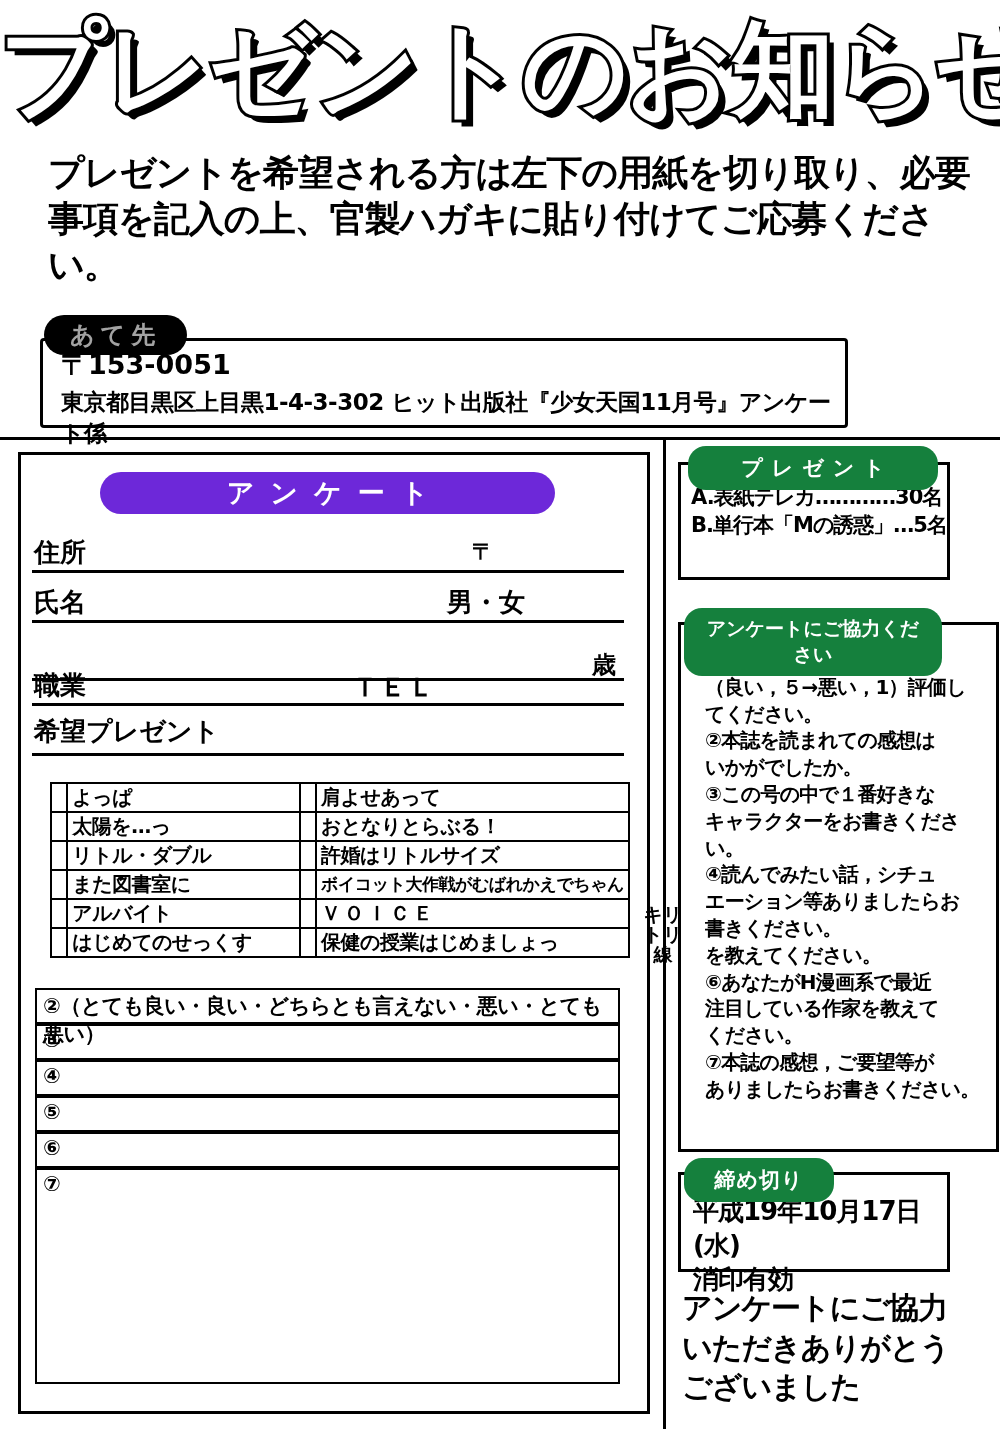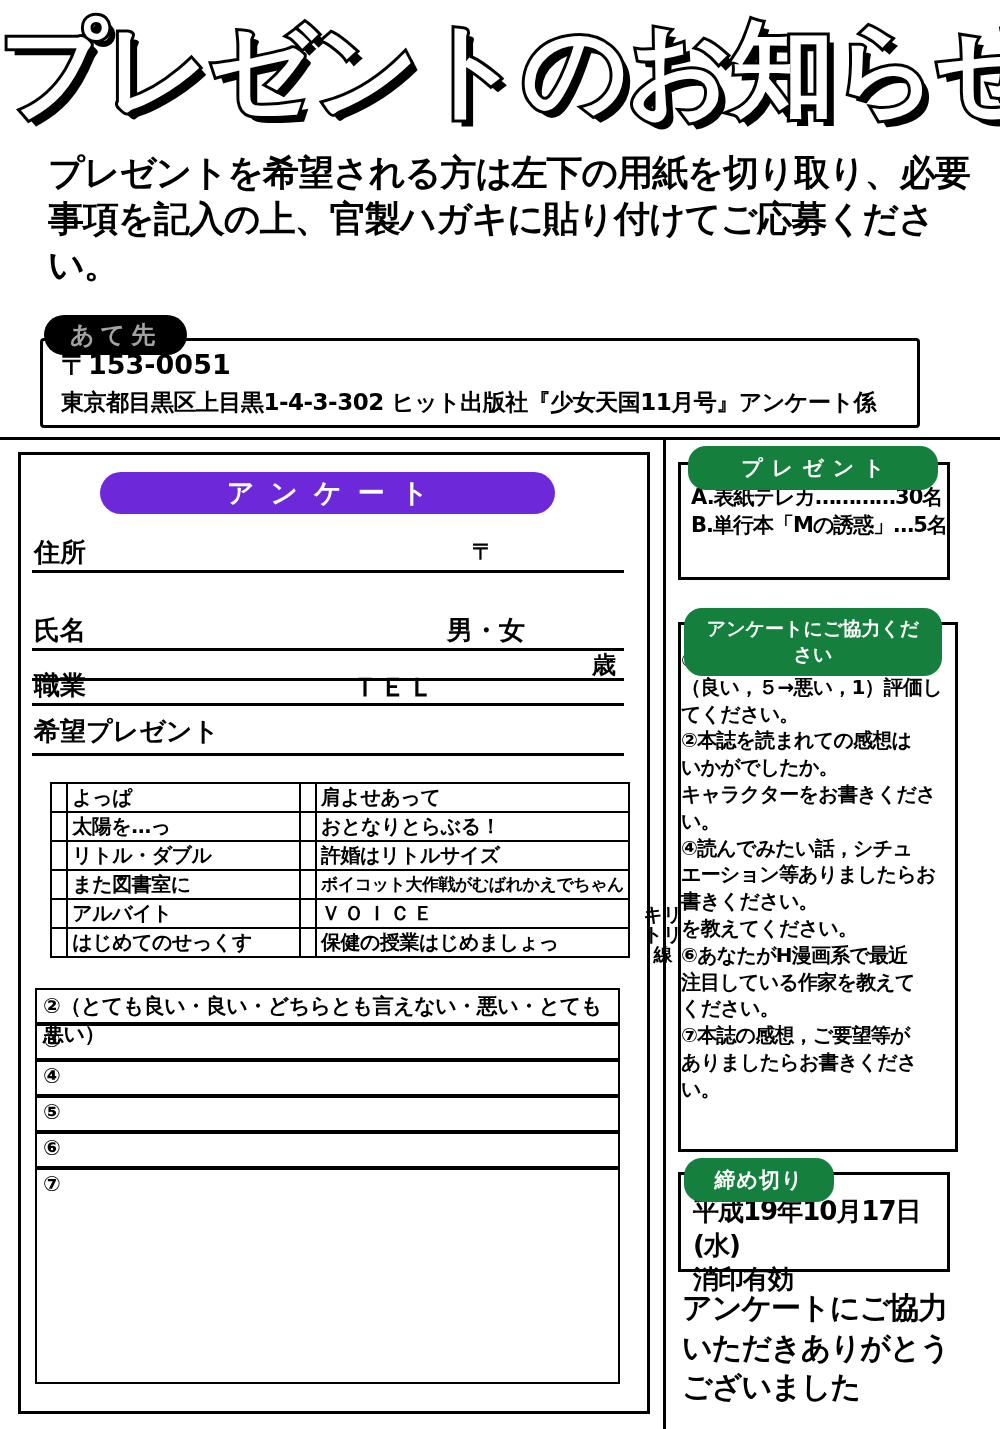"〒153-0051" .addr-box { width: 880px -> 808px }
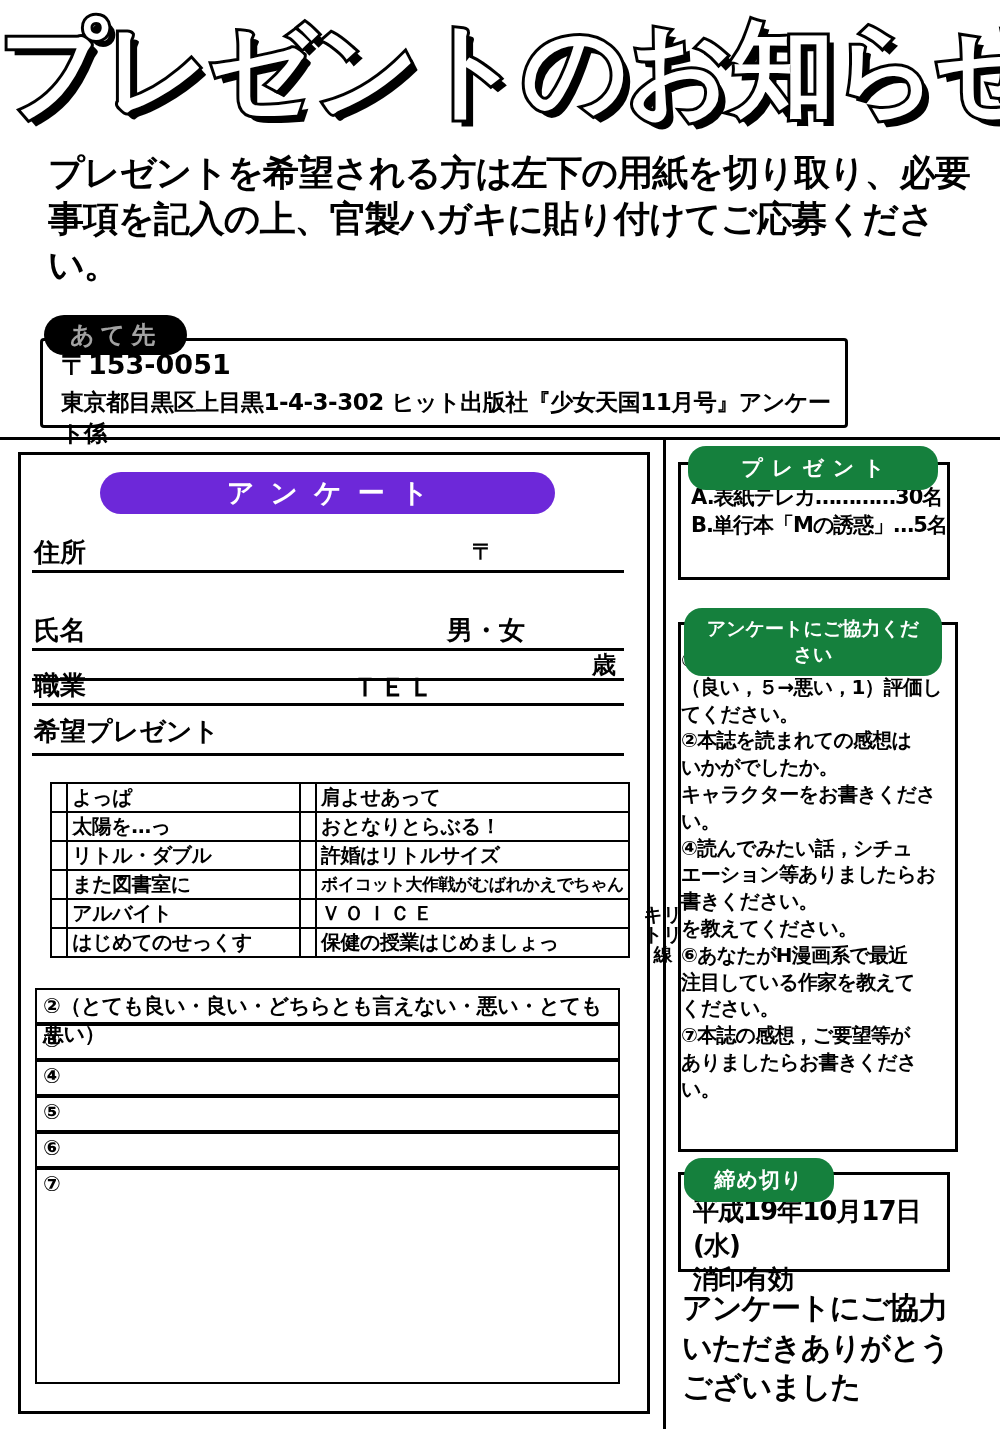"氏名" div.frow { top: 605px -> 577px }
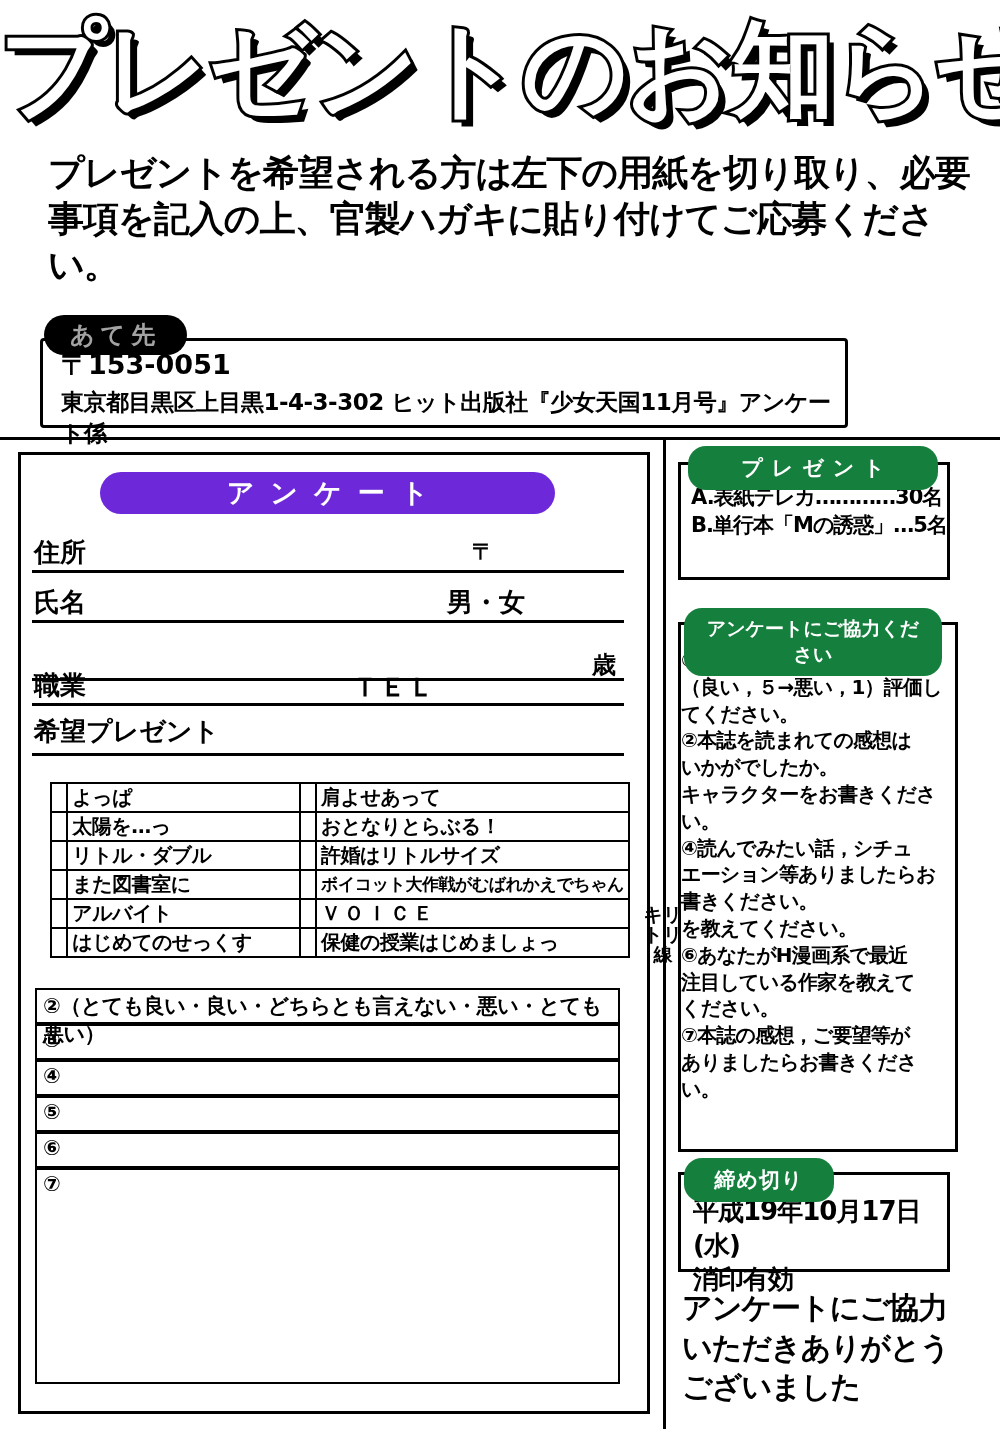"（良い，５→悪い，1）評価し" .coop-box { padding: 22px 10px 0 0 -> 22px 10px 0 24px; width: 280px -> 321px }
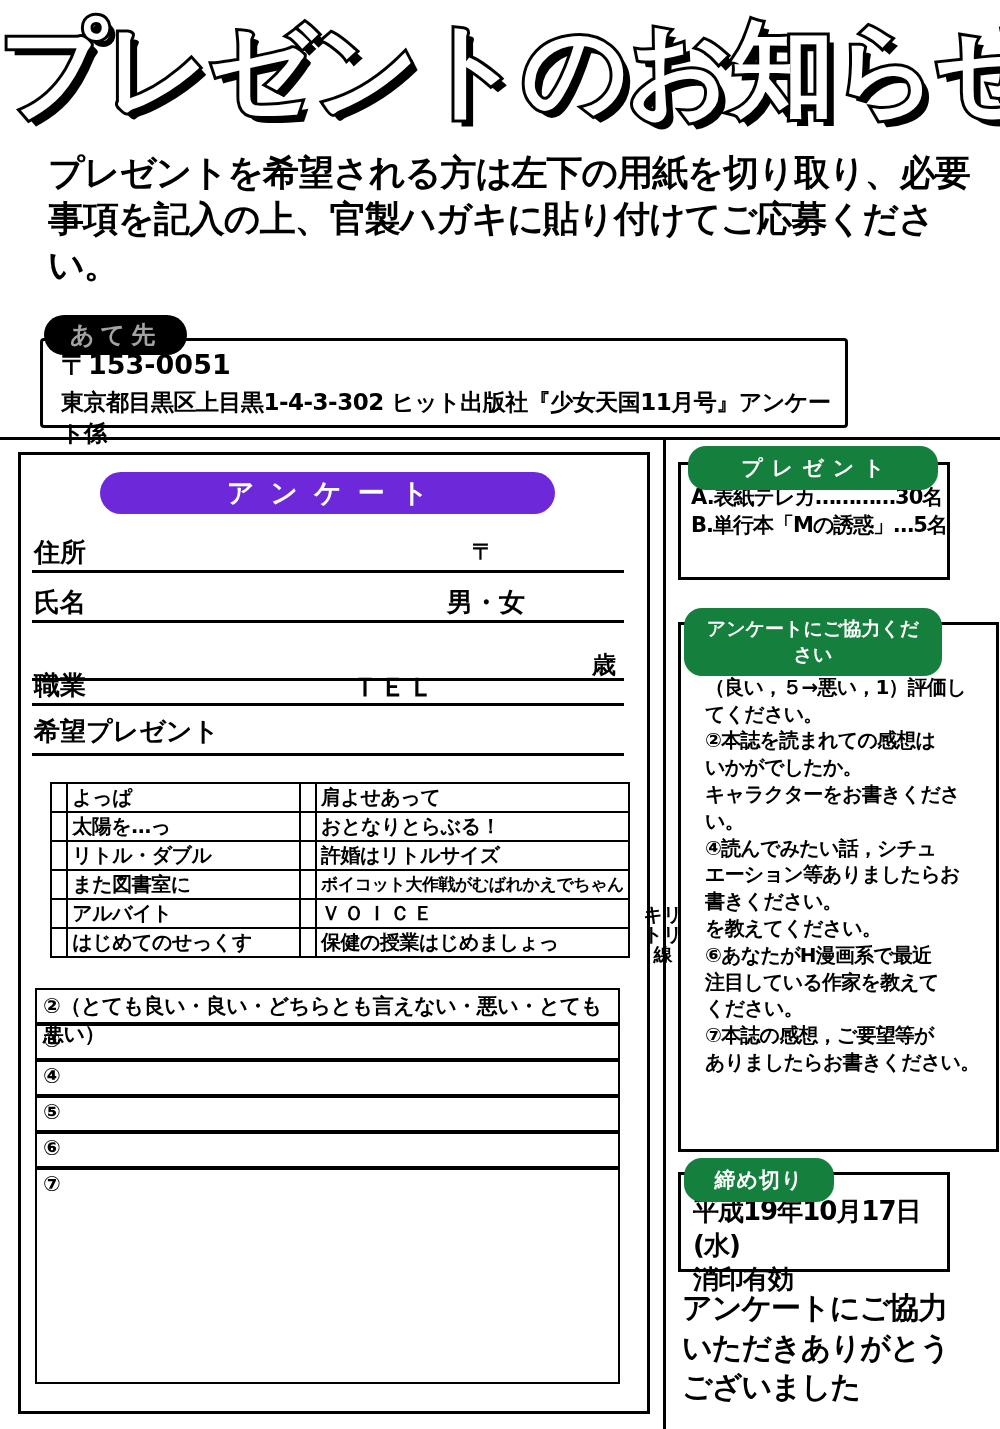"③この号の中で１番好きな" div.coop-line { html: none -> <div>③この号の中で１番好きな</div> }
